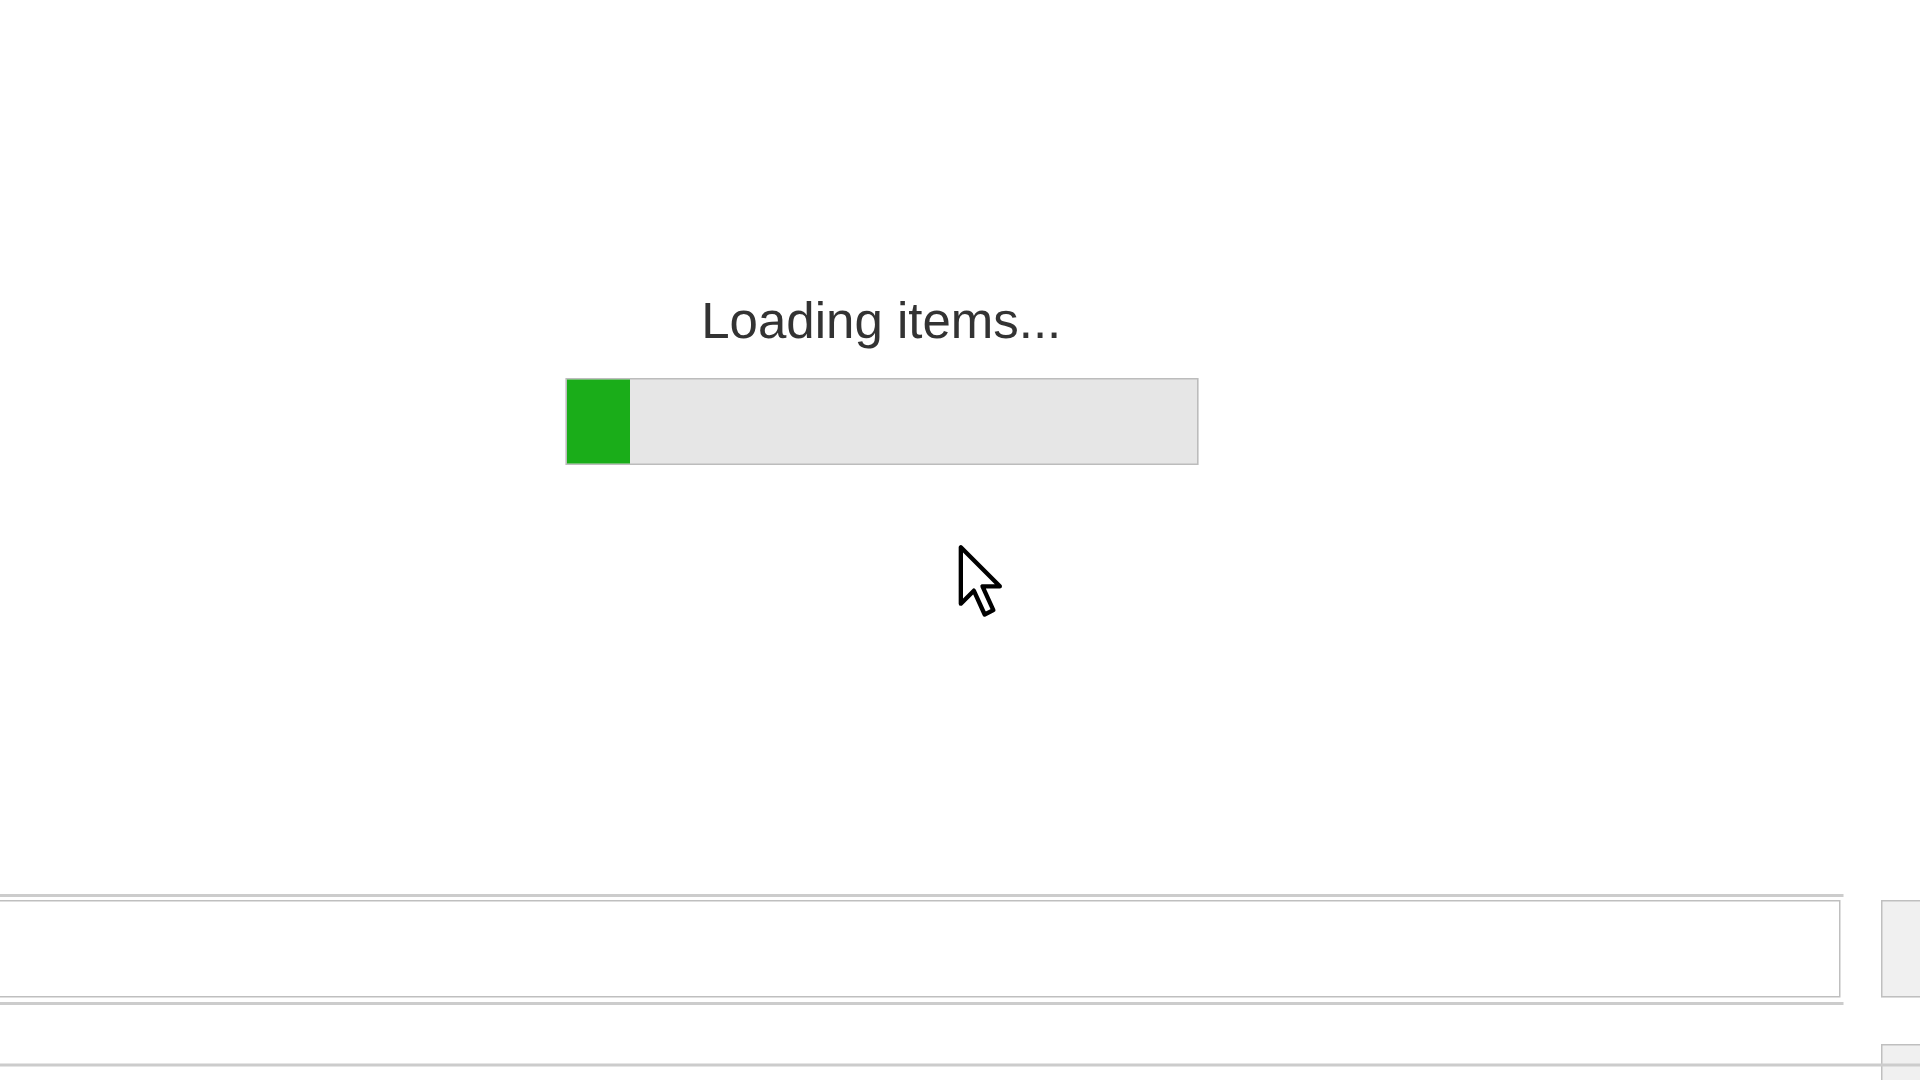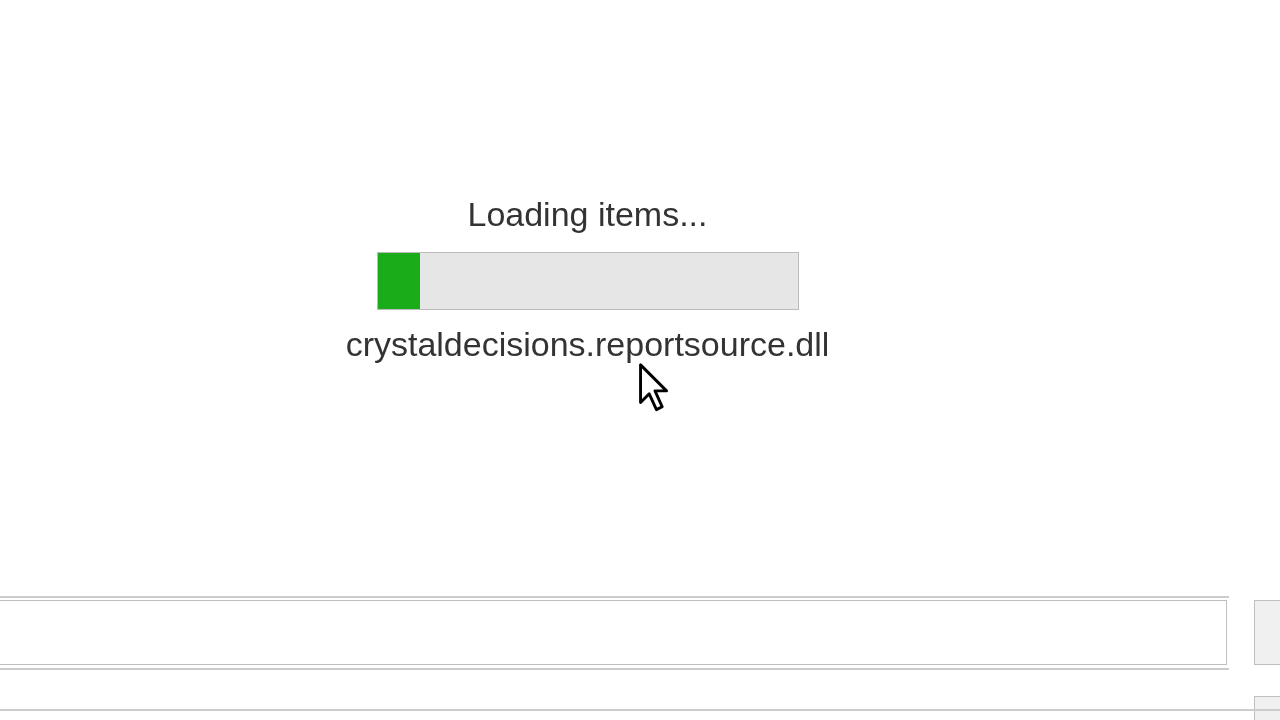"crystaldecisions.reportsource.dll" div.loading-filename { html: <div>crystaldecisions.reportsource.dll</div> -> none }
